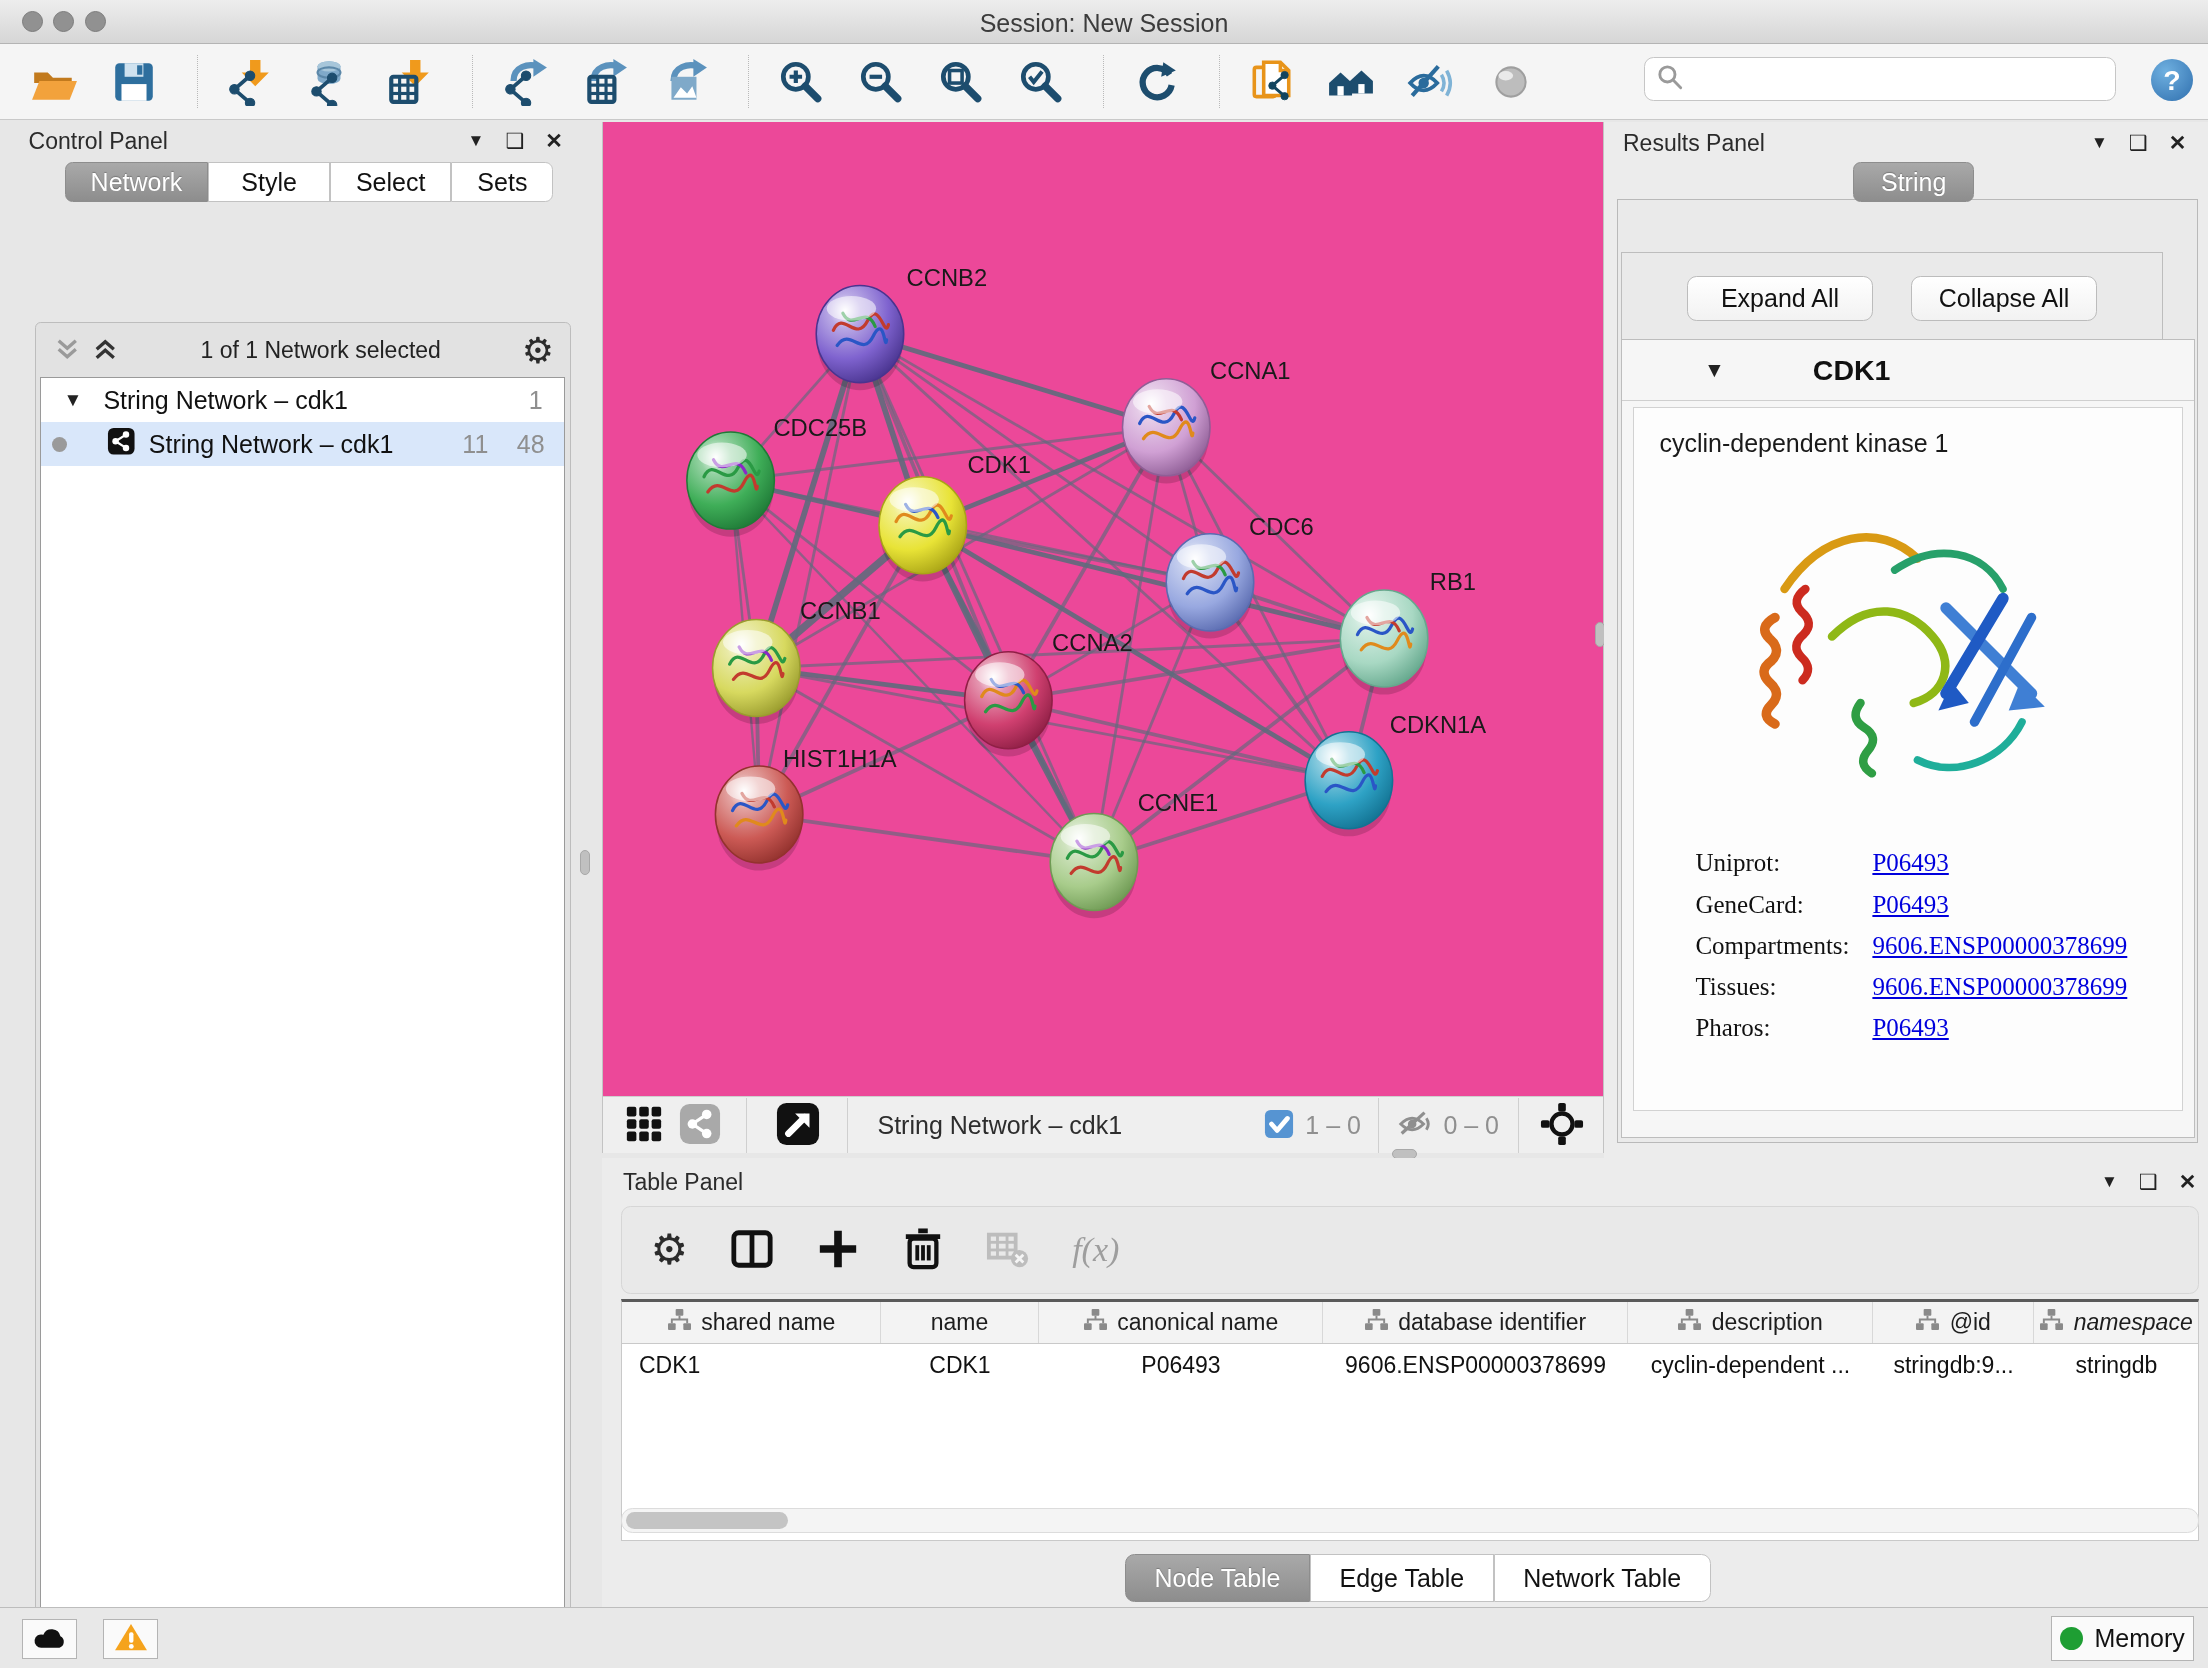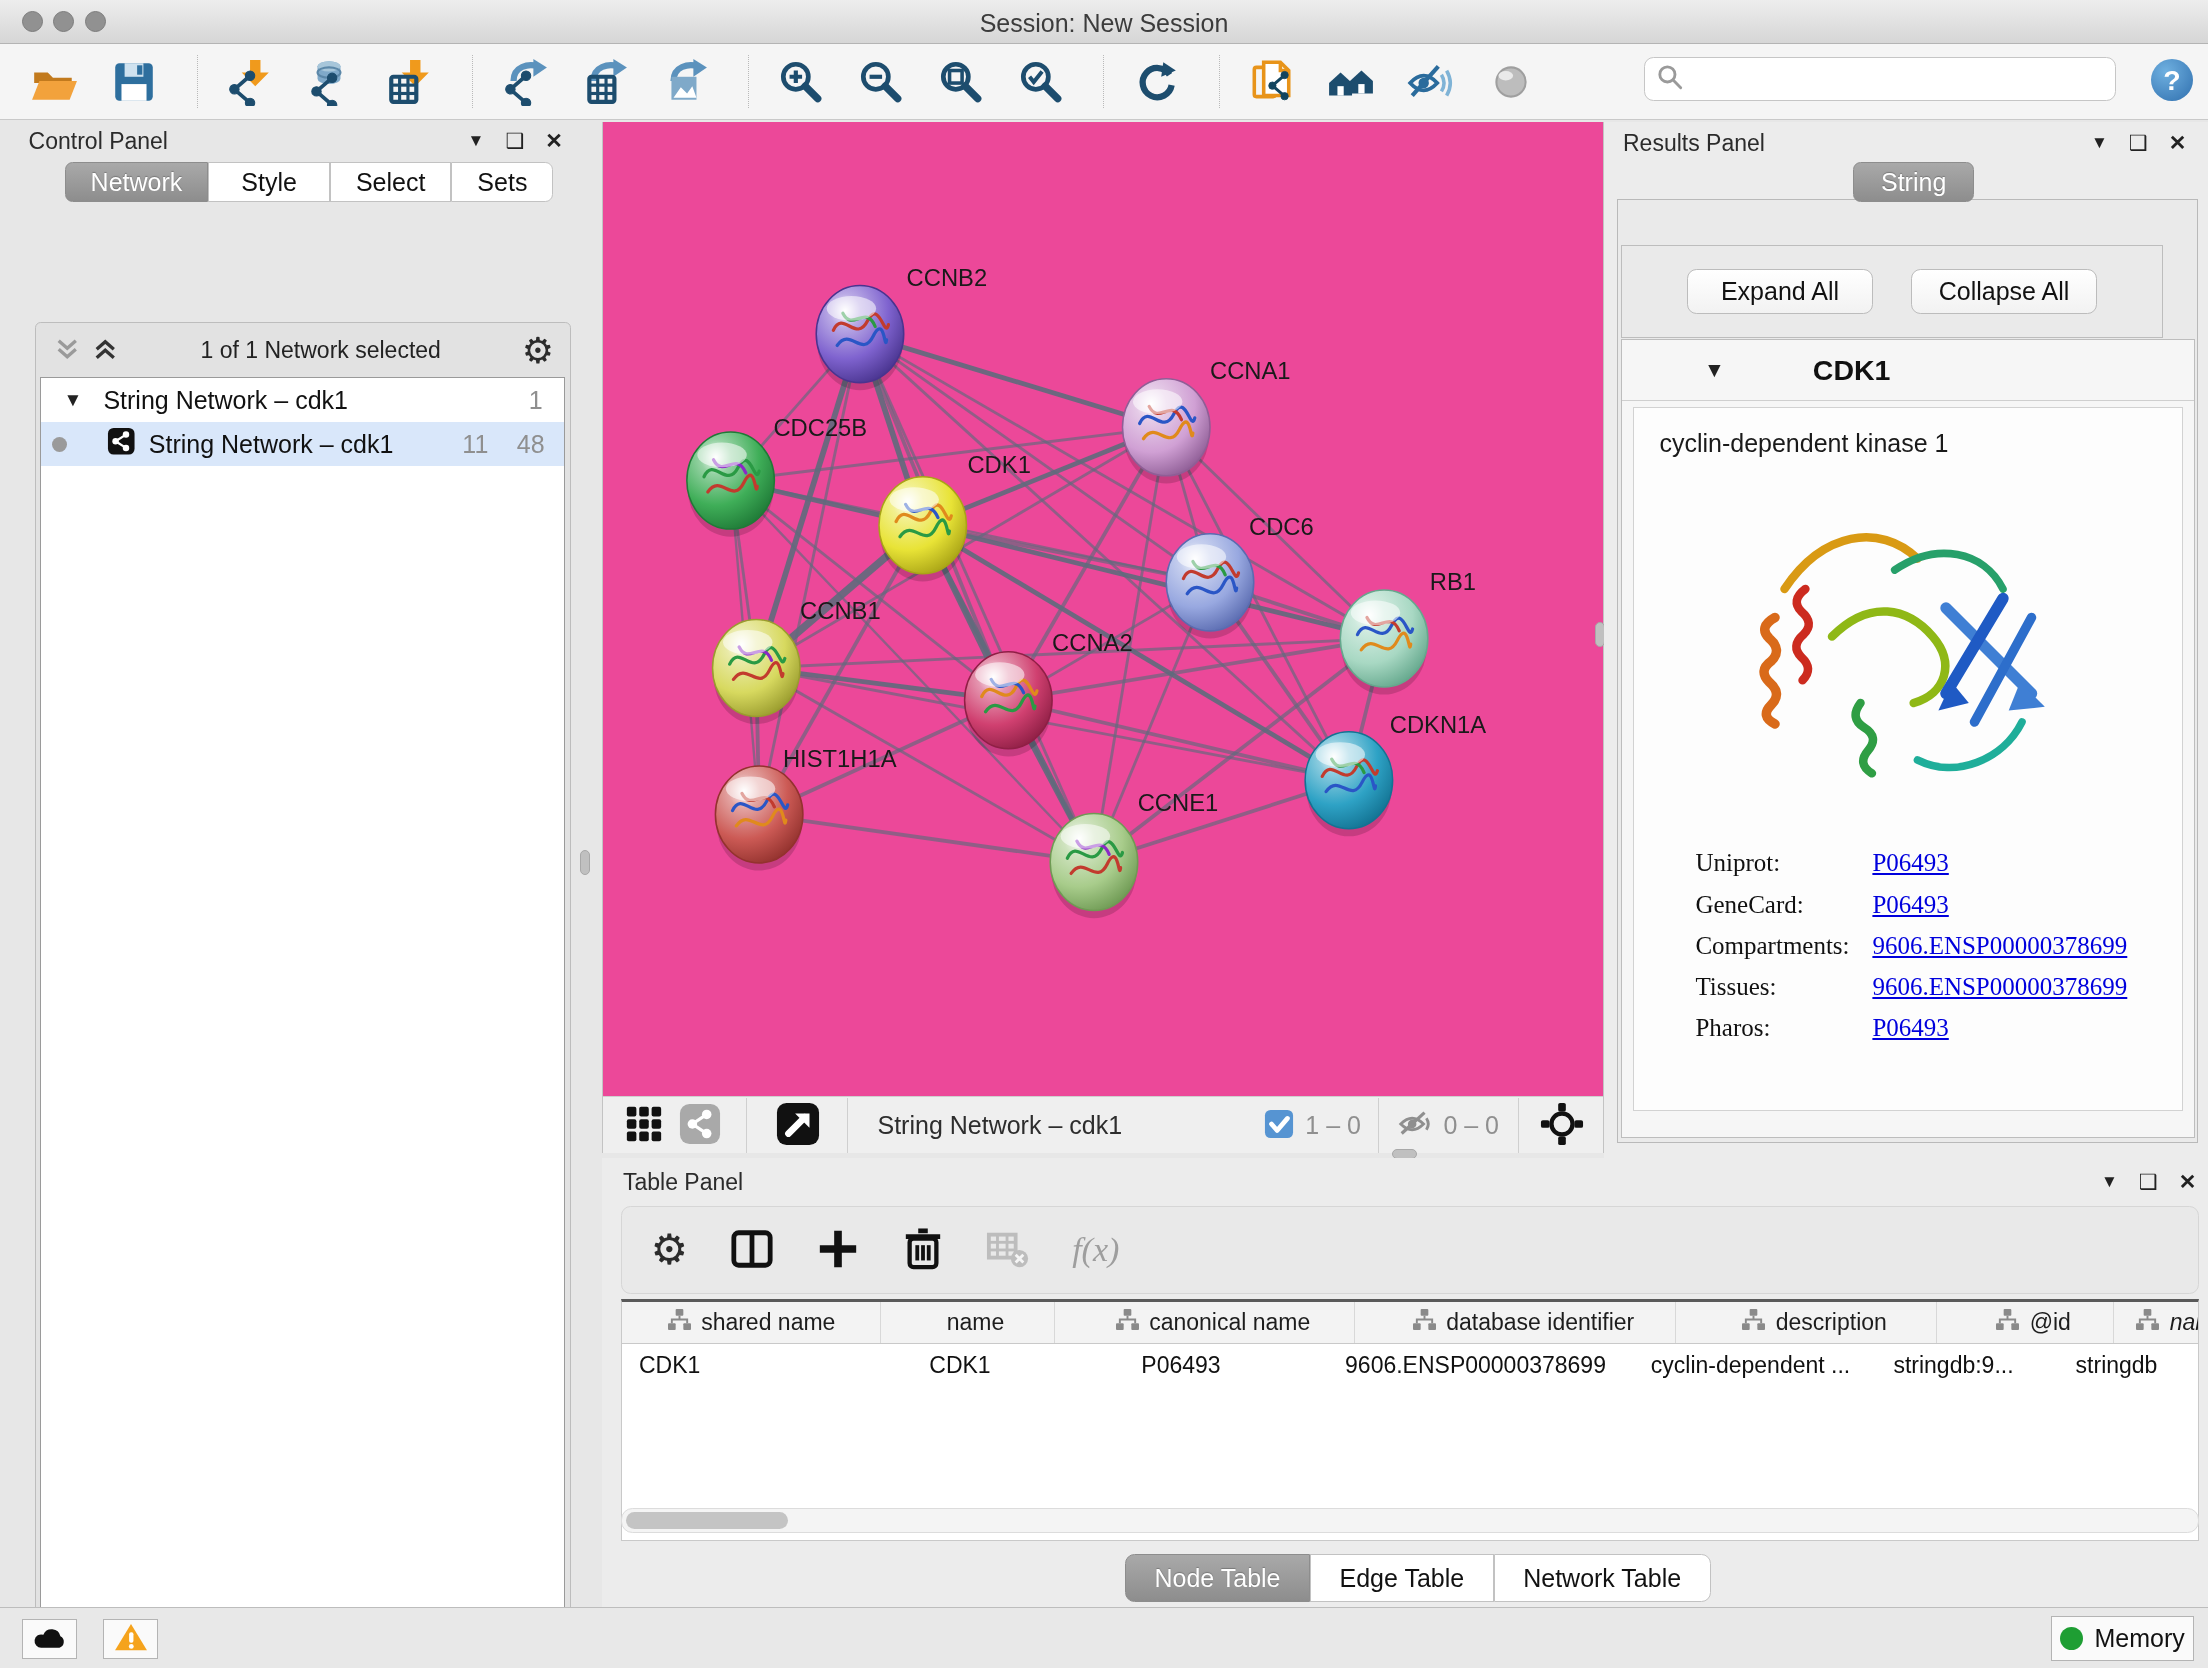"Expand All" #rp-buttons { top: 123px -> 130px }
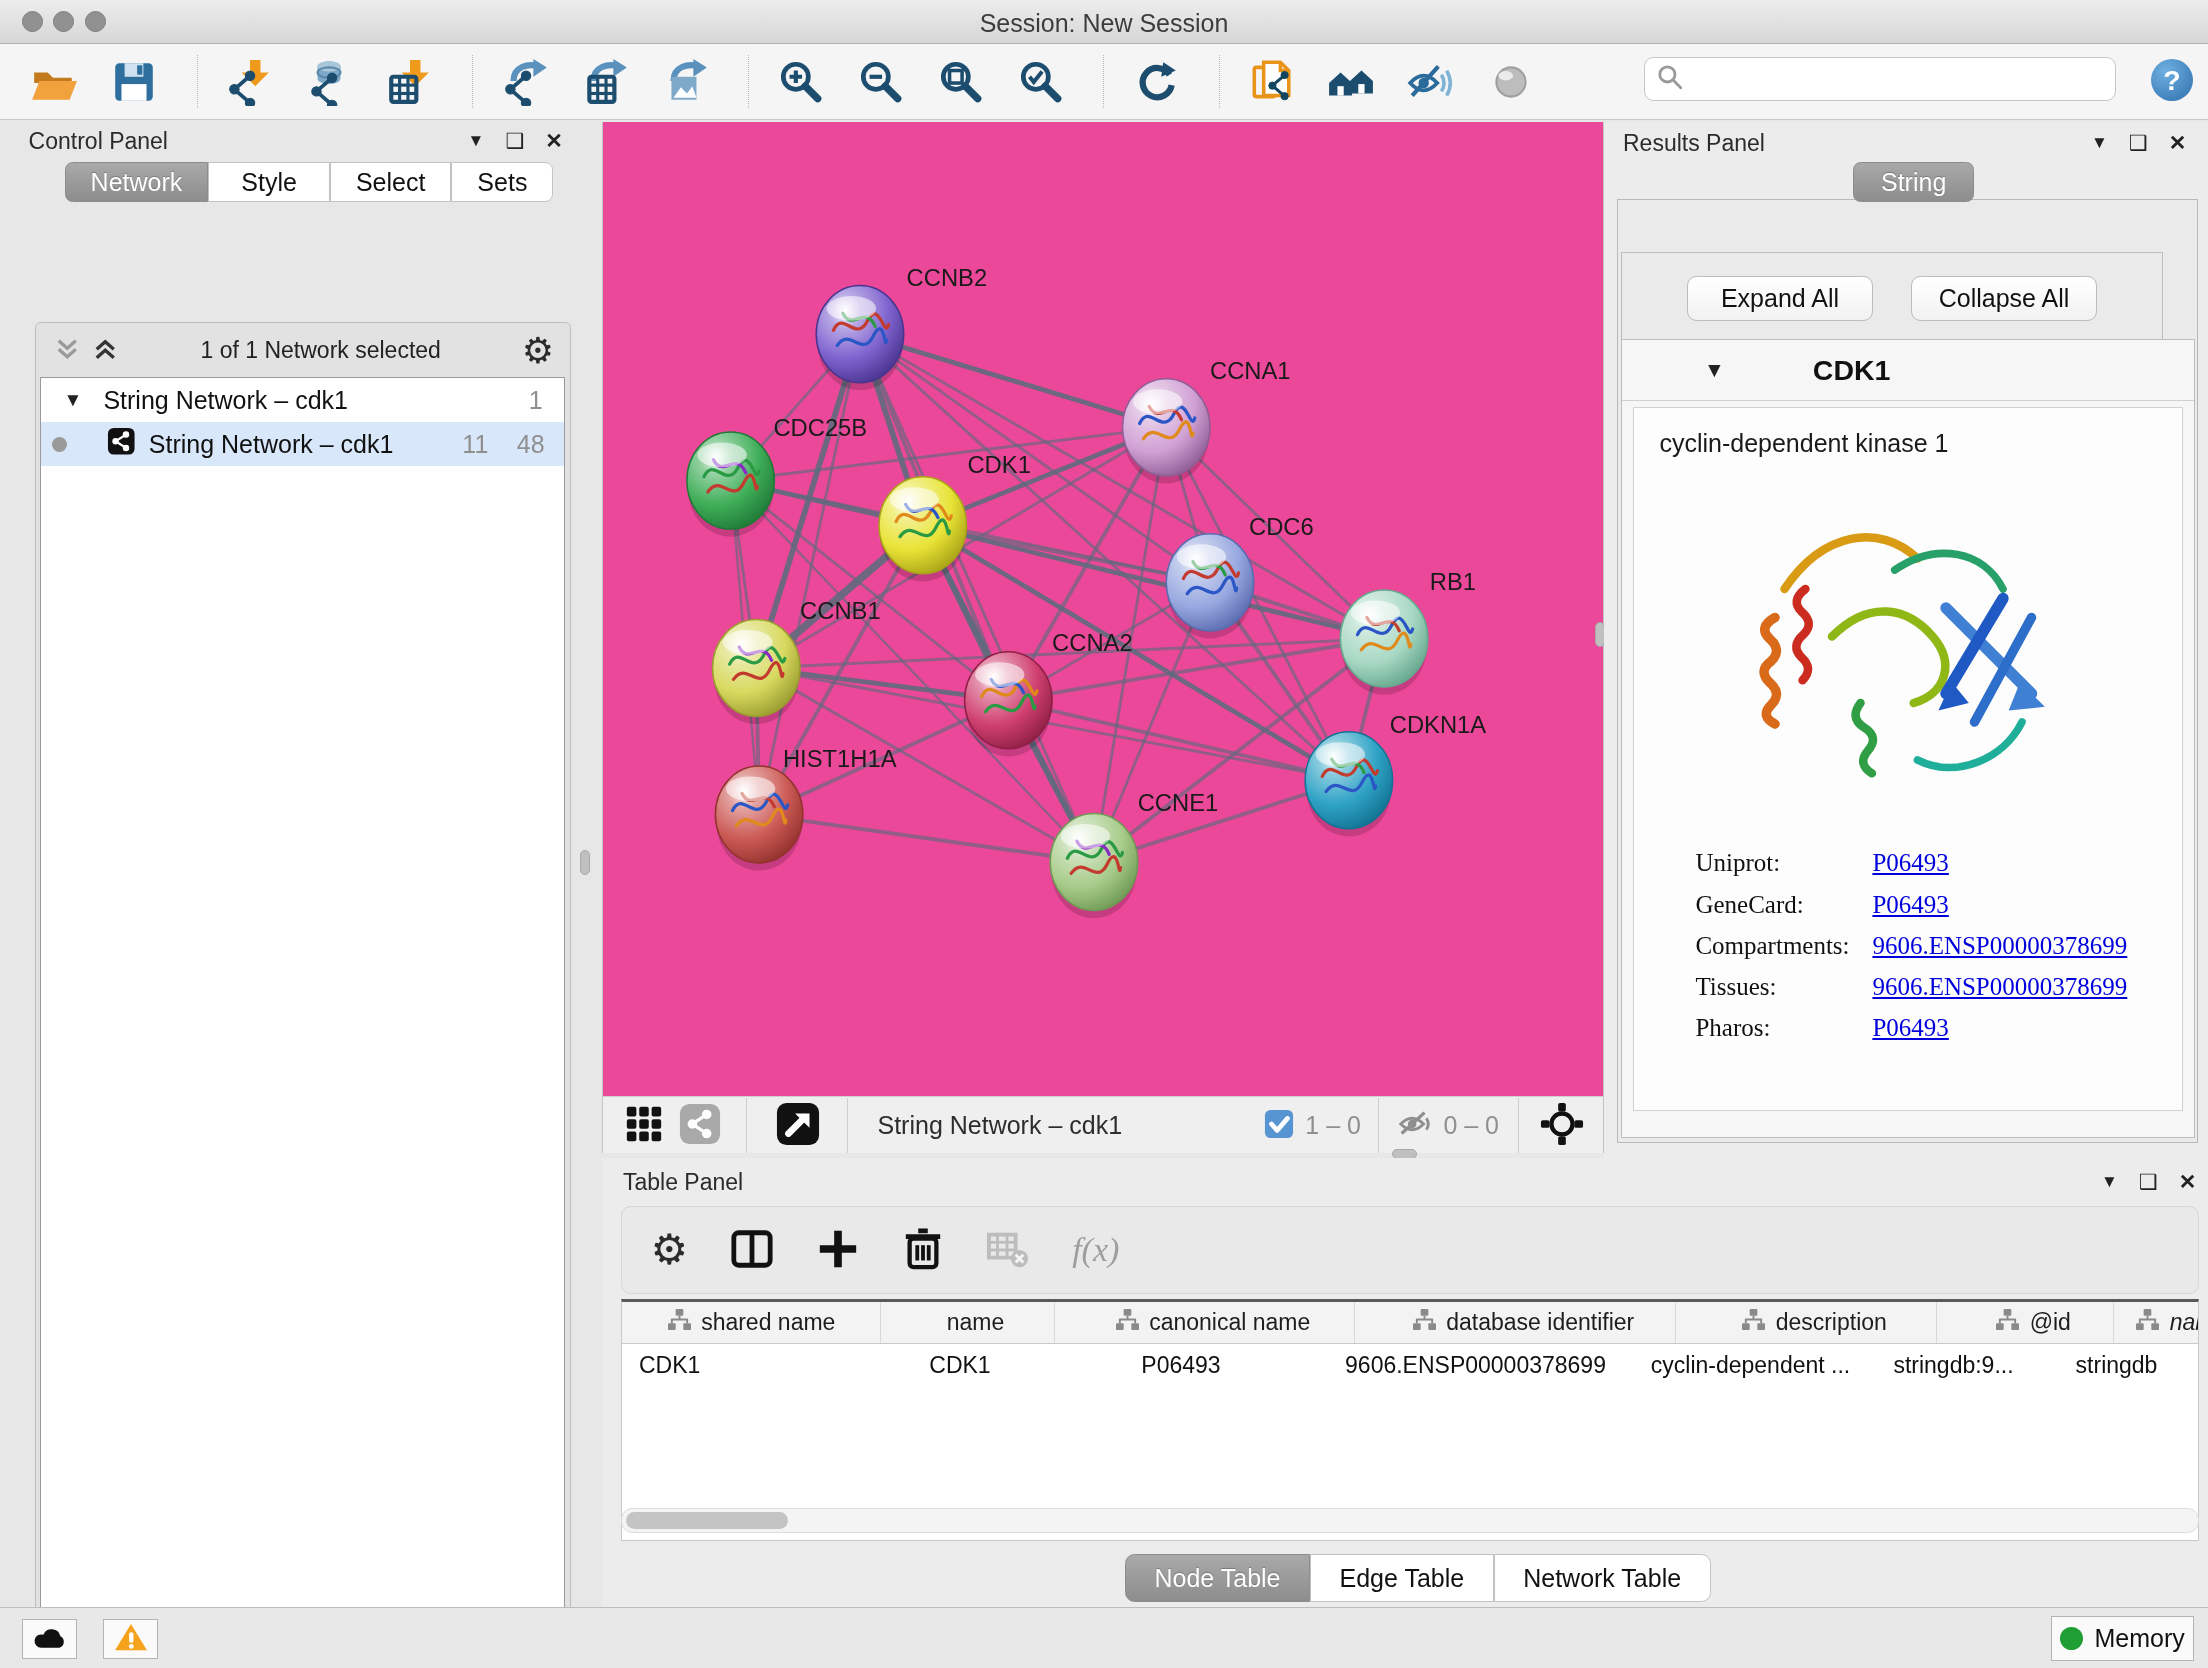"shared name" #tbl-head { gap: 16px -> none }
